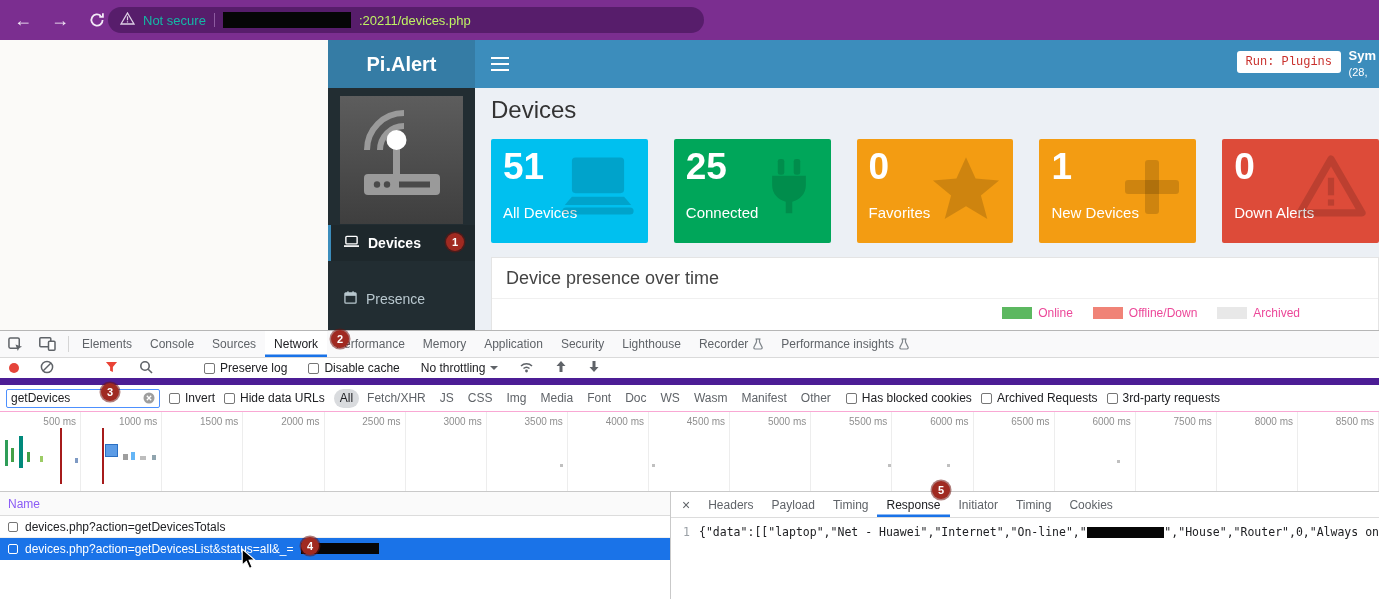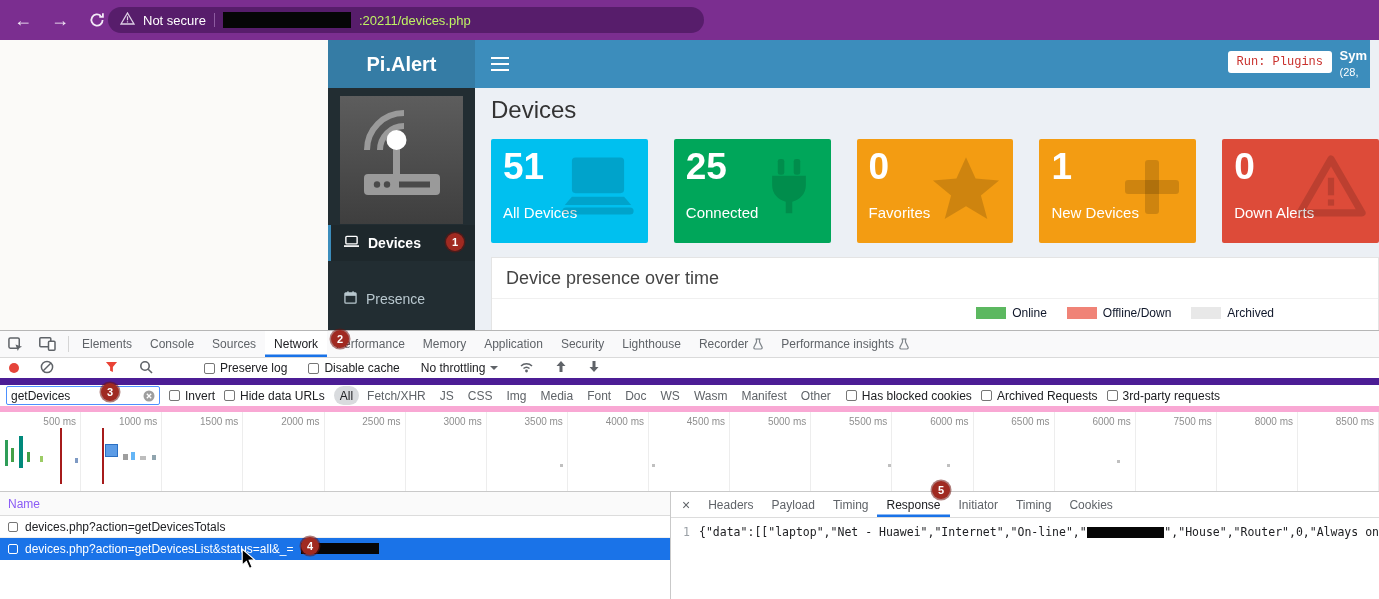"Not secure" .url-warning { color: #ffffff -> #14b8a6 }
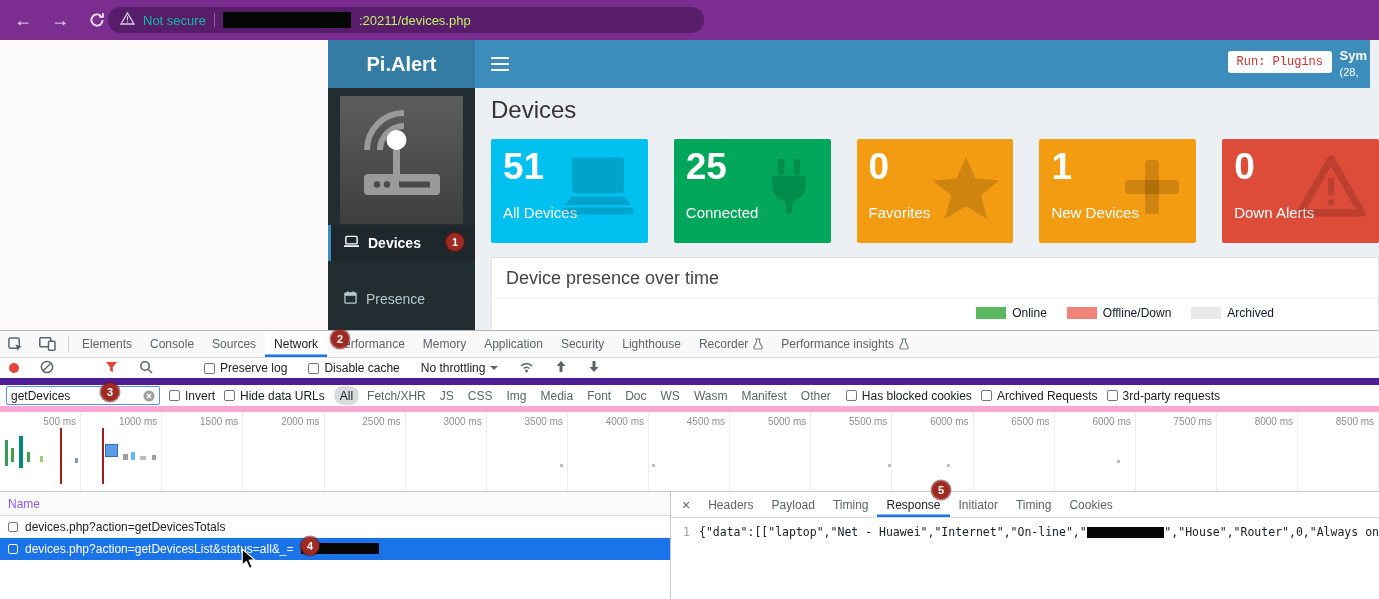"Run: Plugins" .navbar { right: 9px -> 0 }
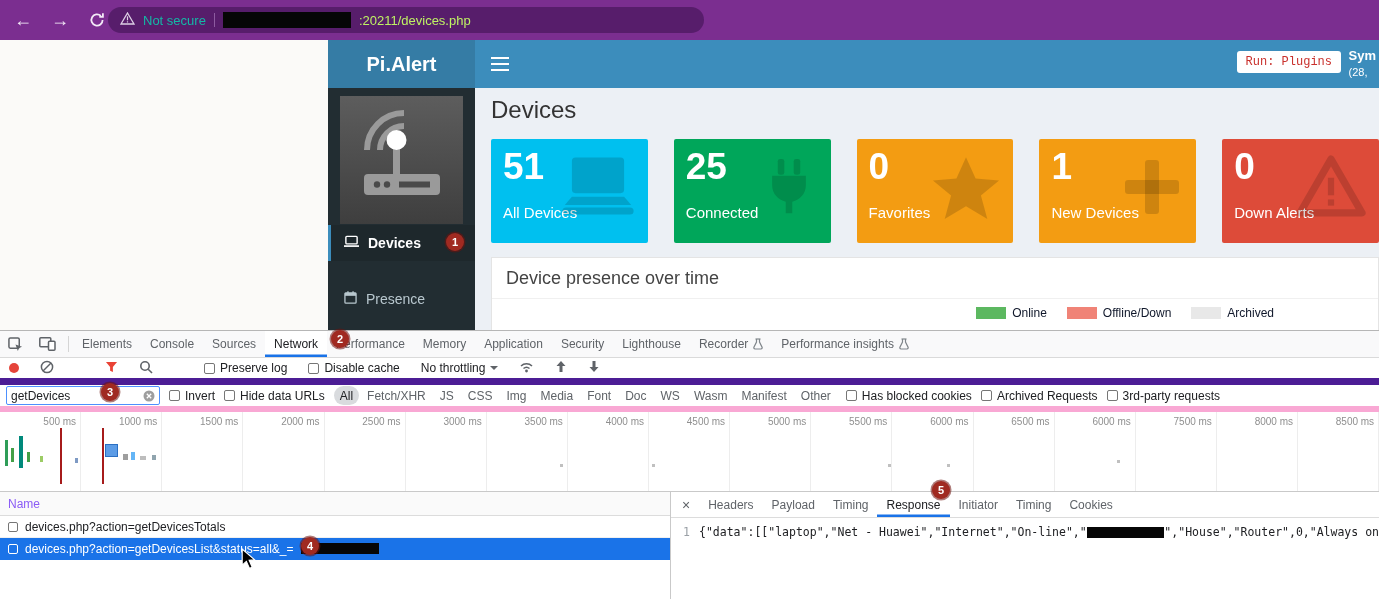"Online" .legend { color: #0f172a -> #ec4899; padding: 7px 104px 0 0 -> 7px 78px 0 0 }
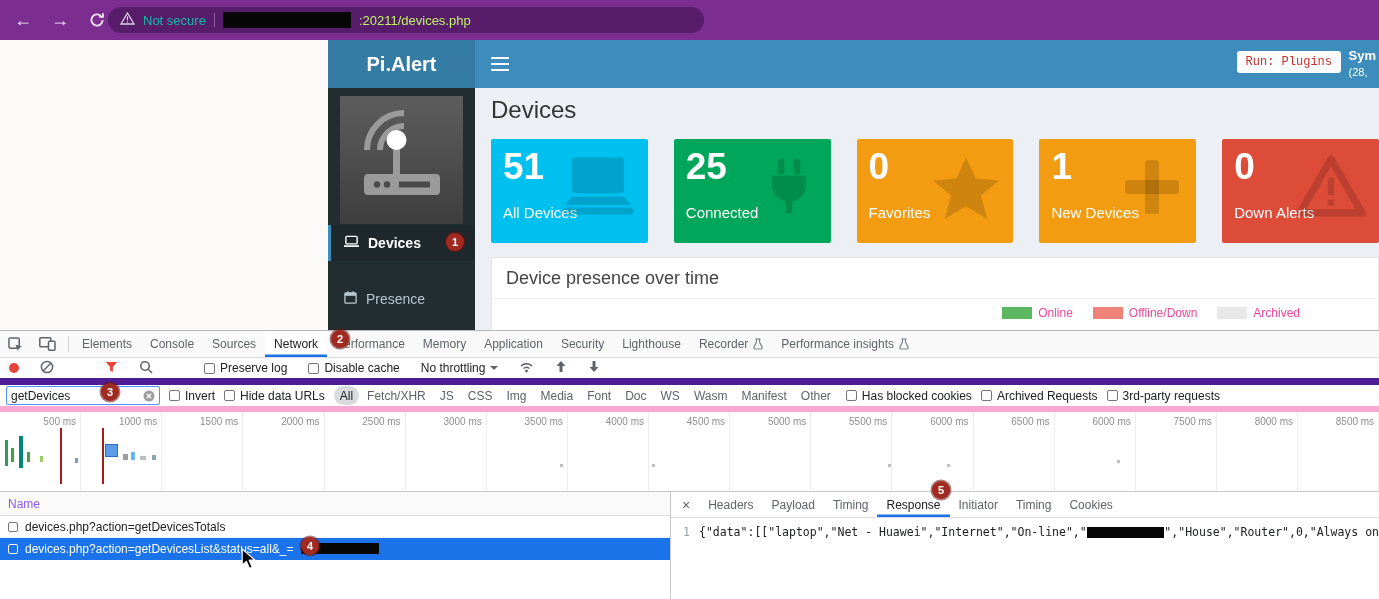"getDevices" .dt-filterrow { border-bottom: 6px solid #f9a8d4 -> 1px solid #f9a8d4 }
